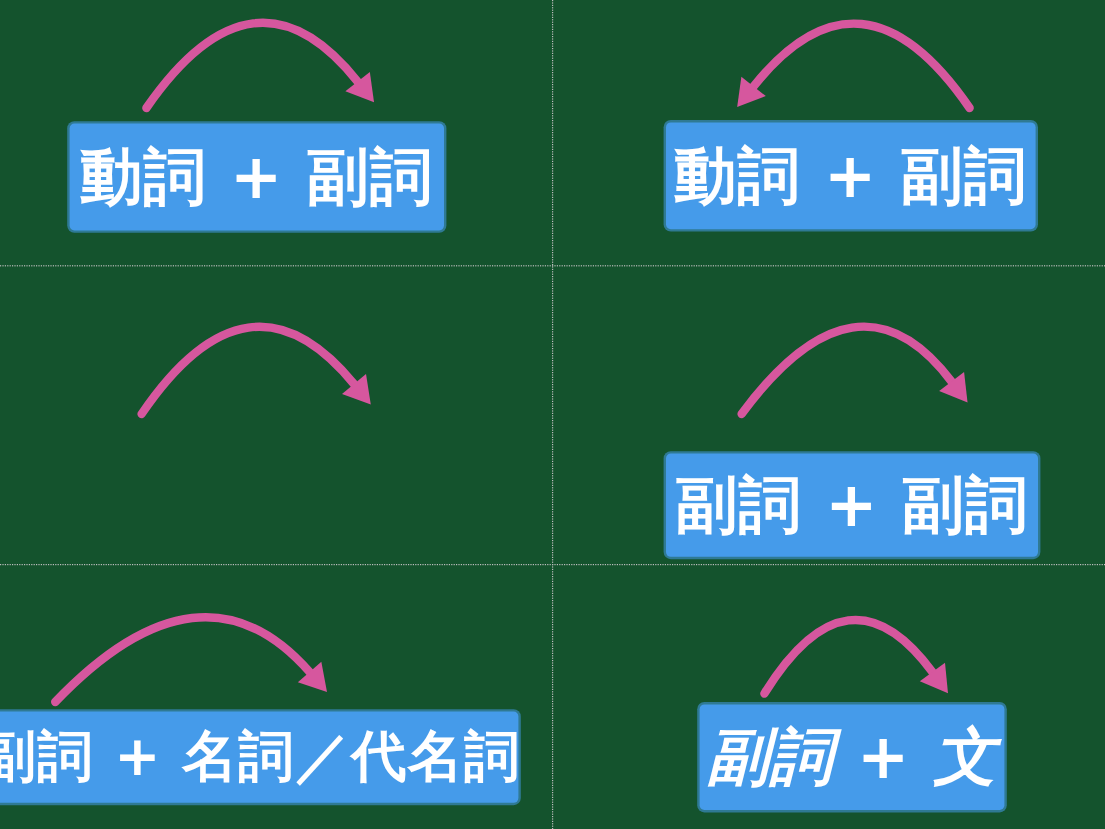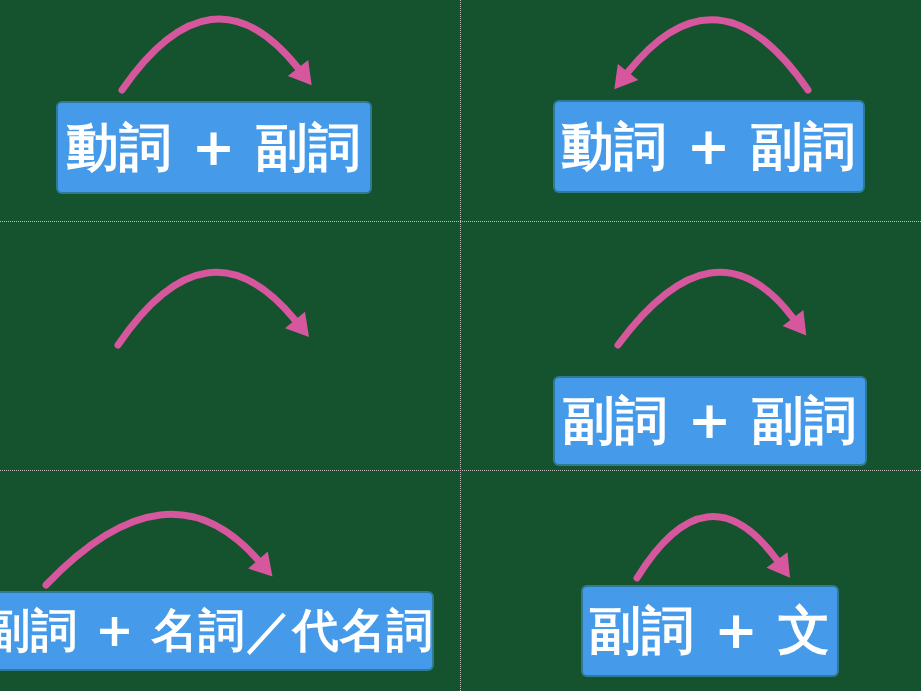"副詞 + 文" .box-6 { font-style: none -> italic }
